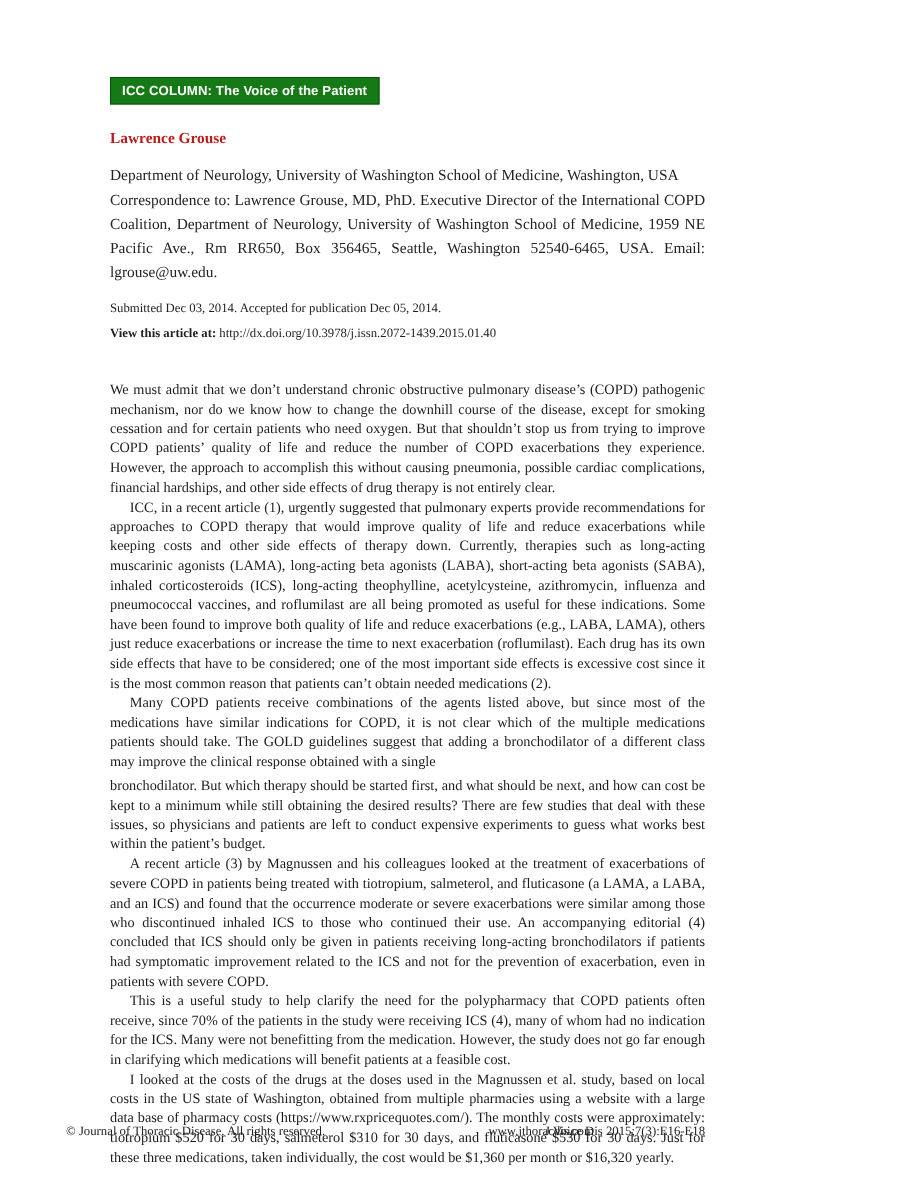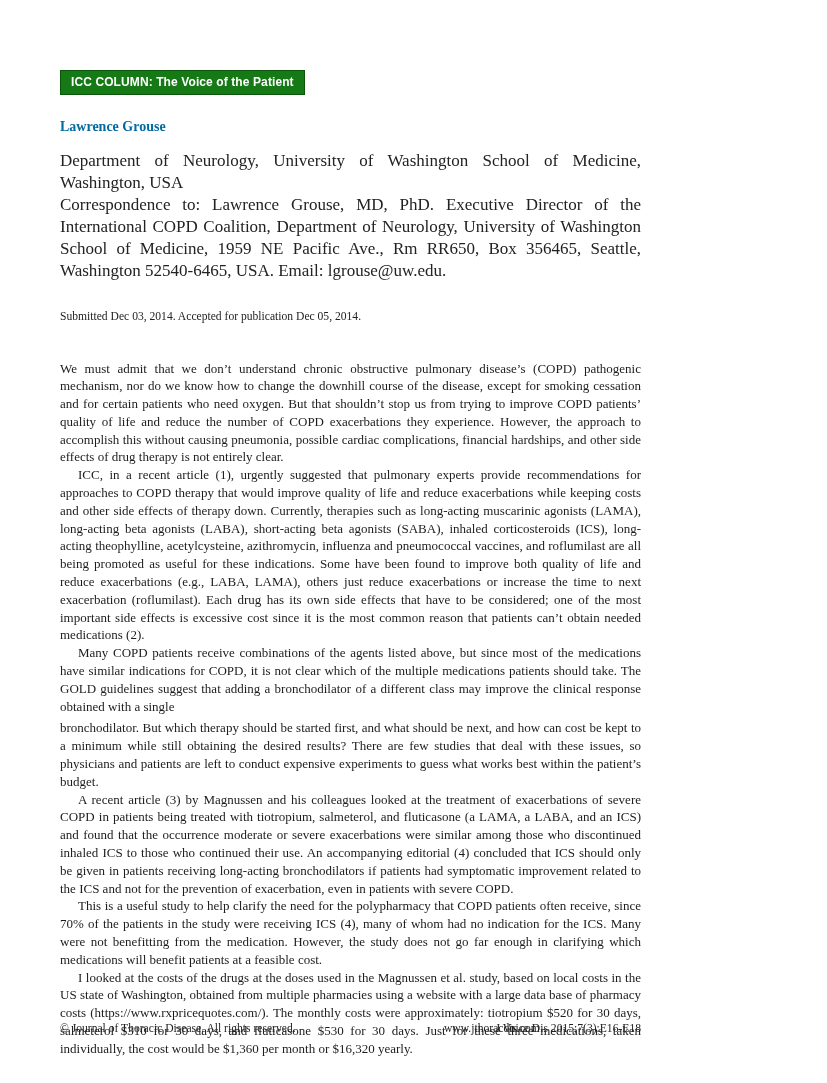"ICC COLUMN: The Voice of" .page { padding-left: none -> 40px }
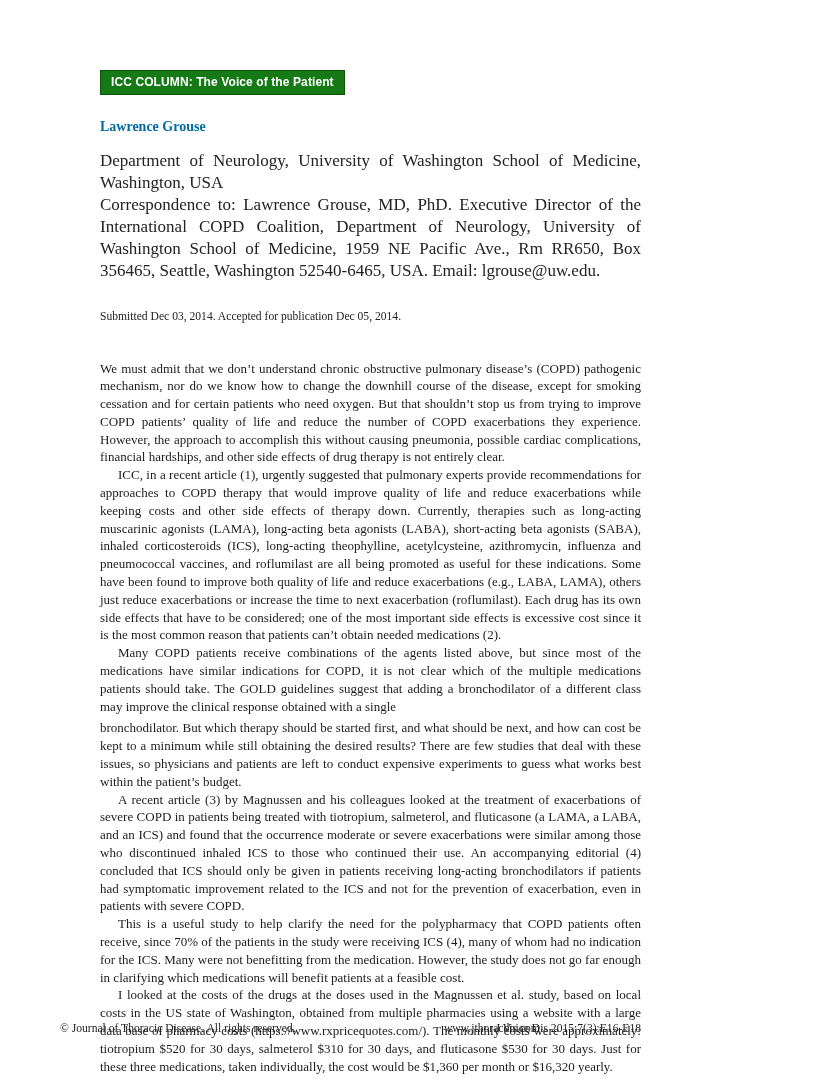"Lawrence Grouse" .author { color: #0369a1 -> #b91c1c }
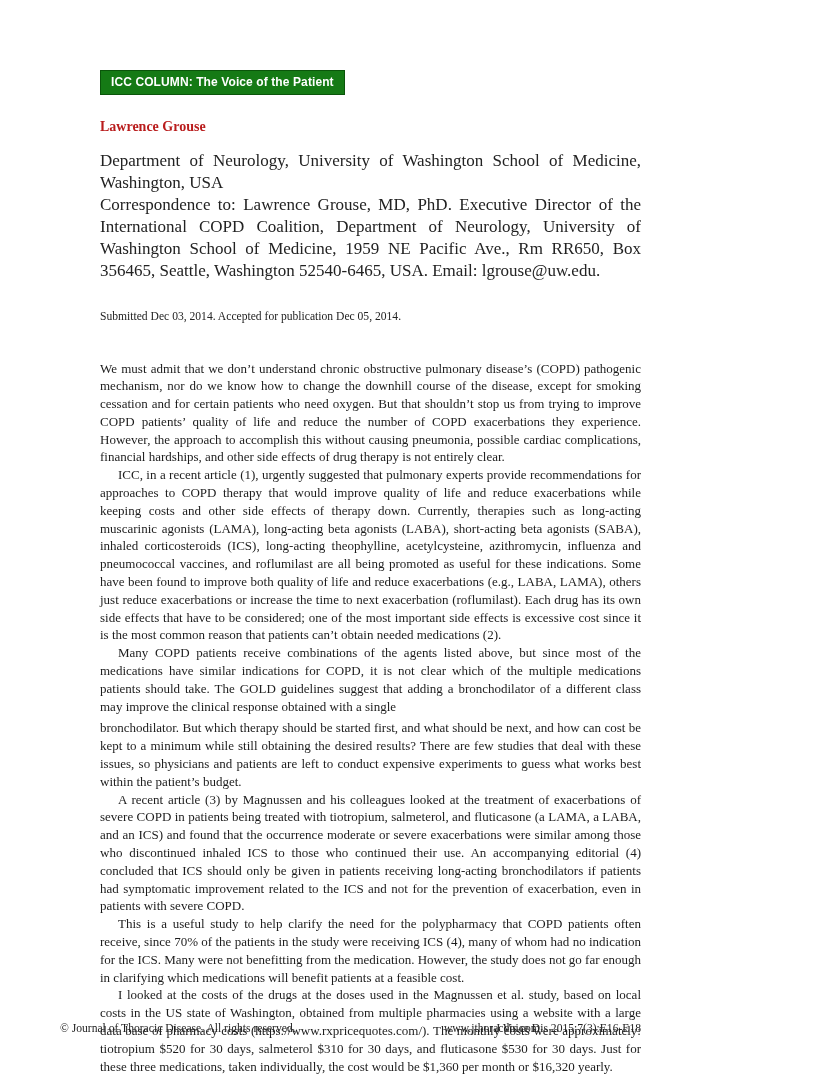"Department of Neurology, University of" .affiliation-block { font-size: 17px -> 14px }
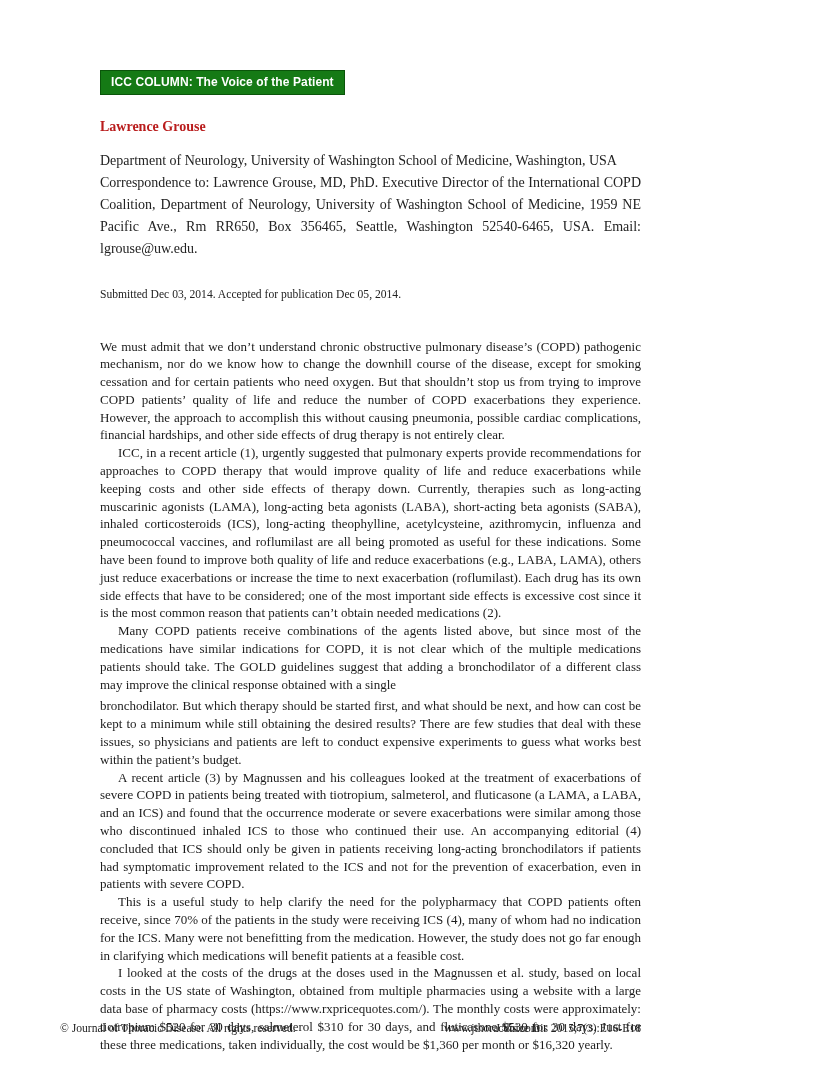"Submitted Dec 03, 2014. Accepted" .meta-block { margin: 24px 62px 0 60px -> 10px 62px 0 60px }
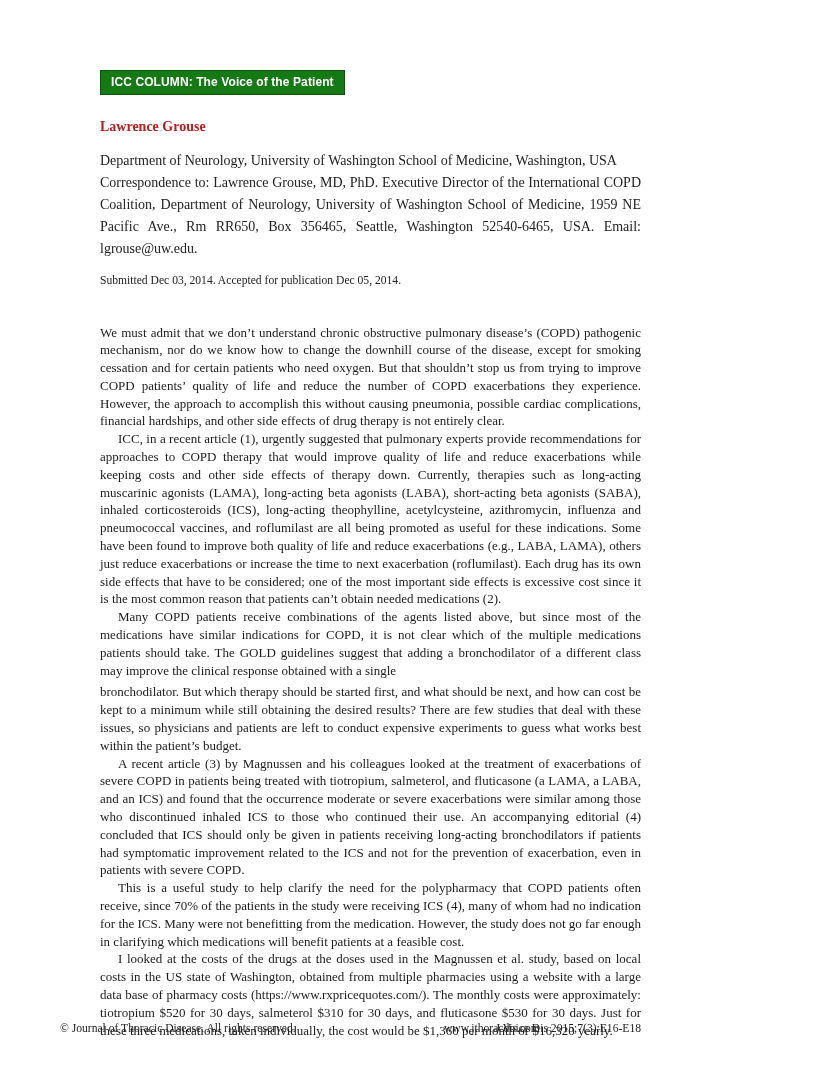"View this article at:" div { html: none -> <div><span>View this article at:</span><span> http://dx.doi.org/10.3978/j.issn.2072-1439.2015.01.40</span></div> }
